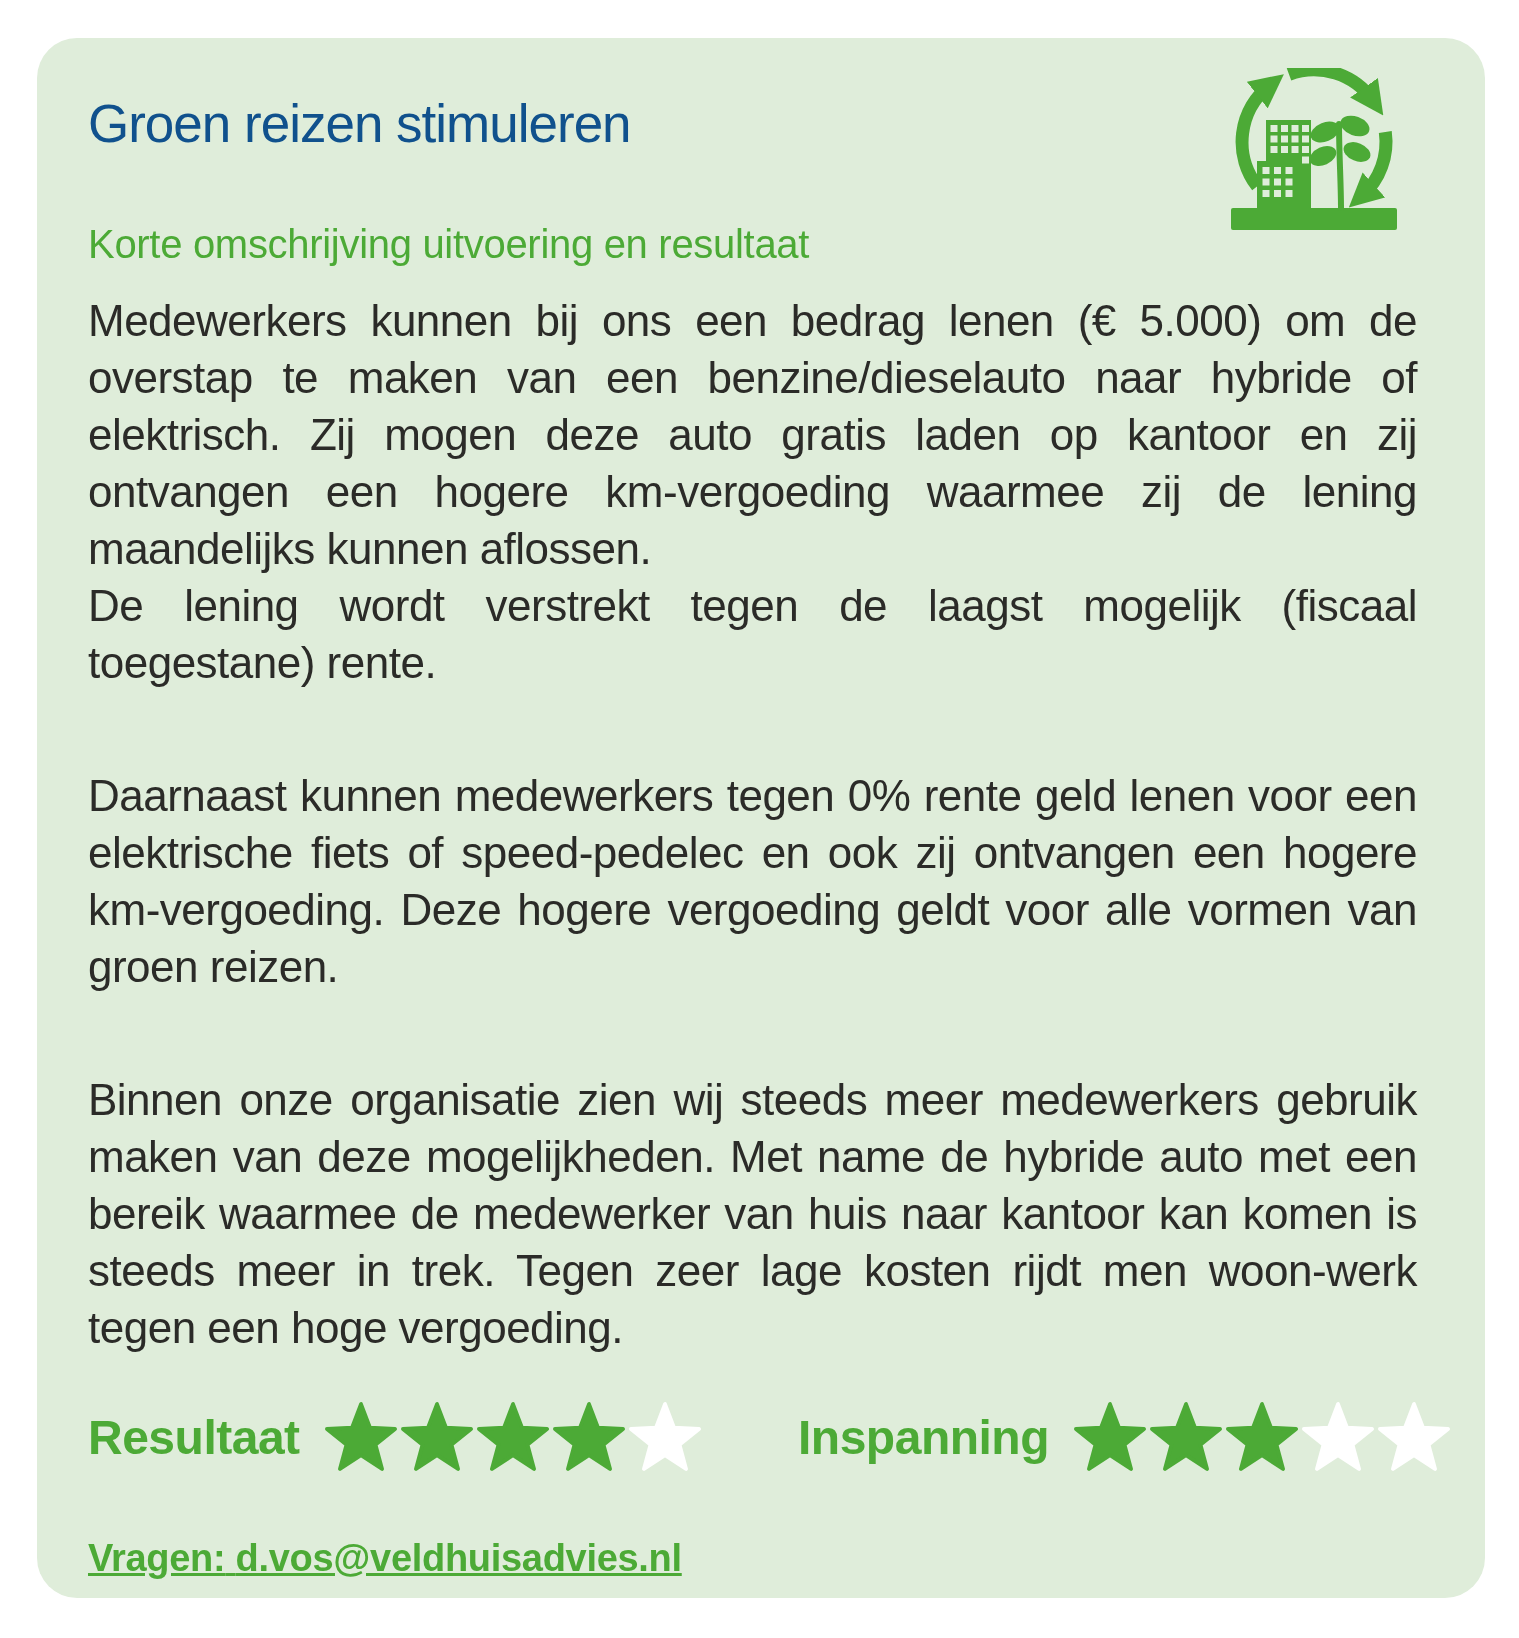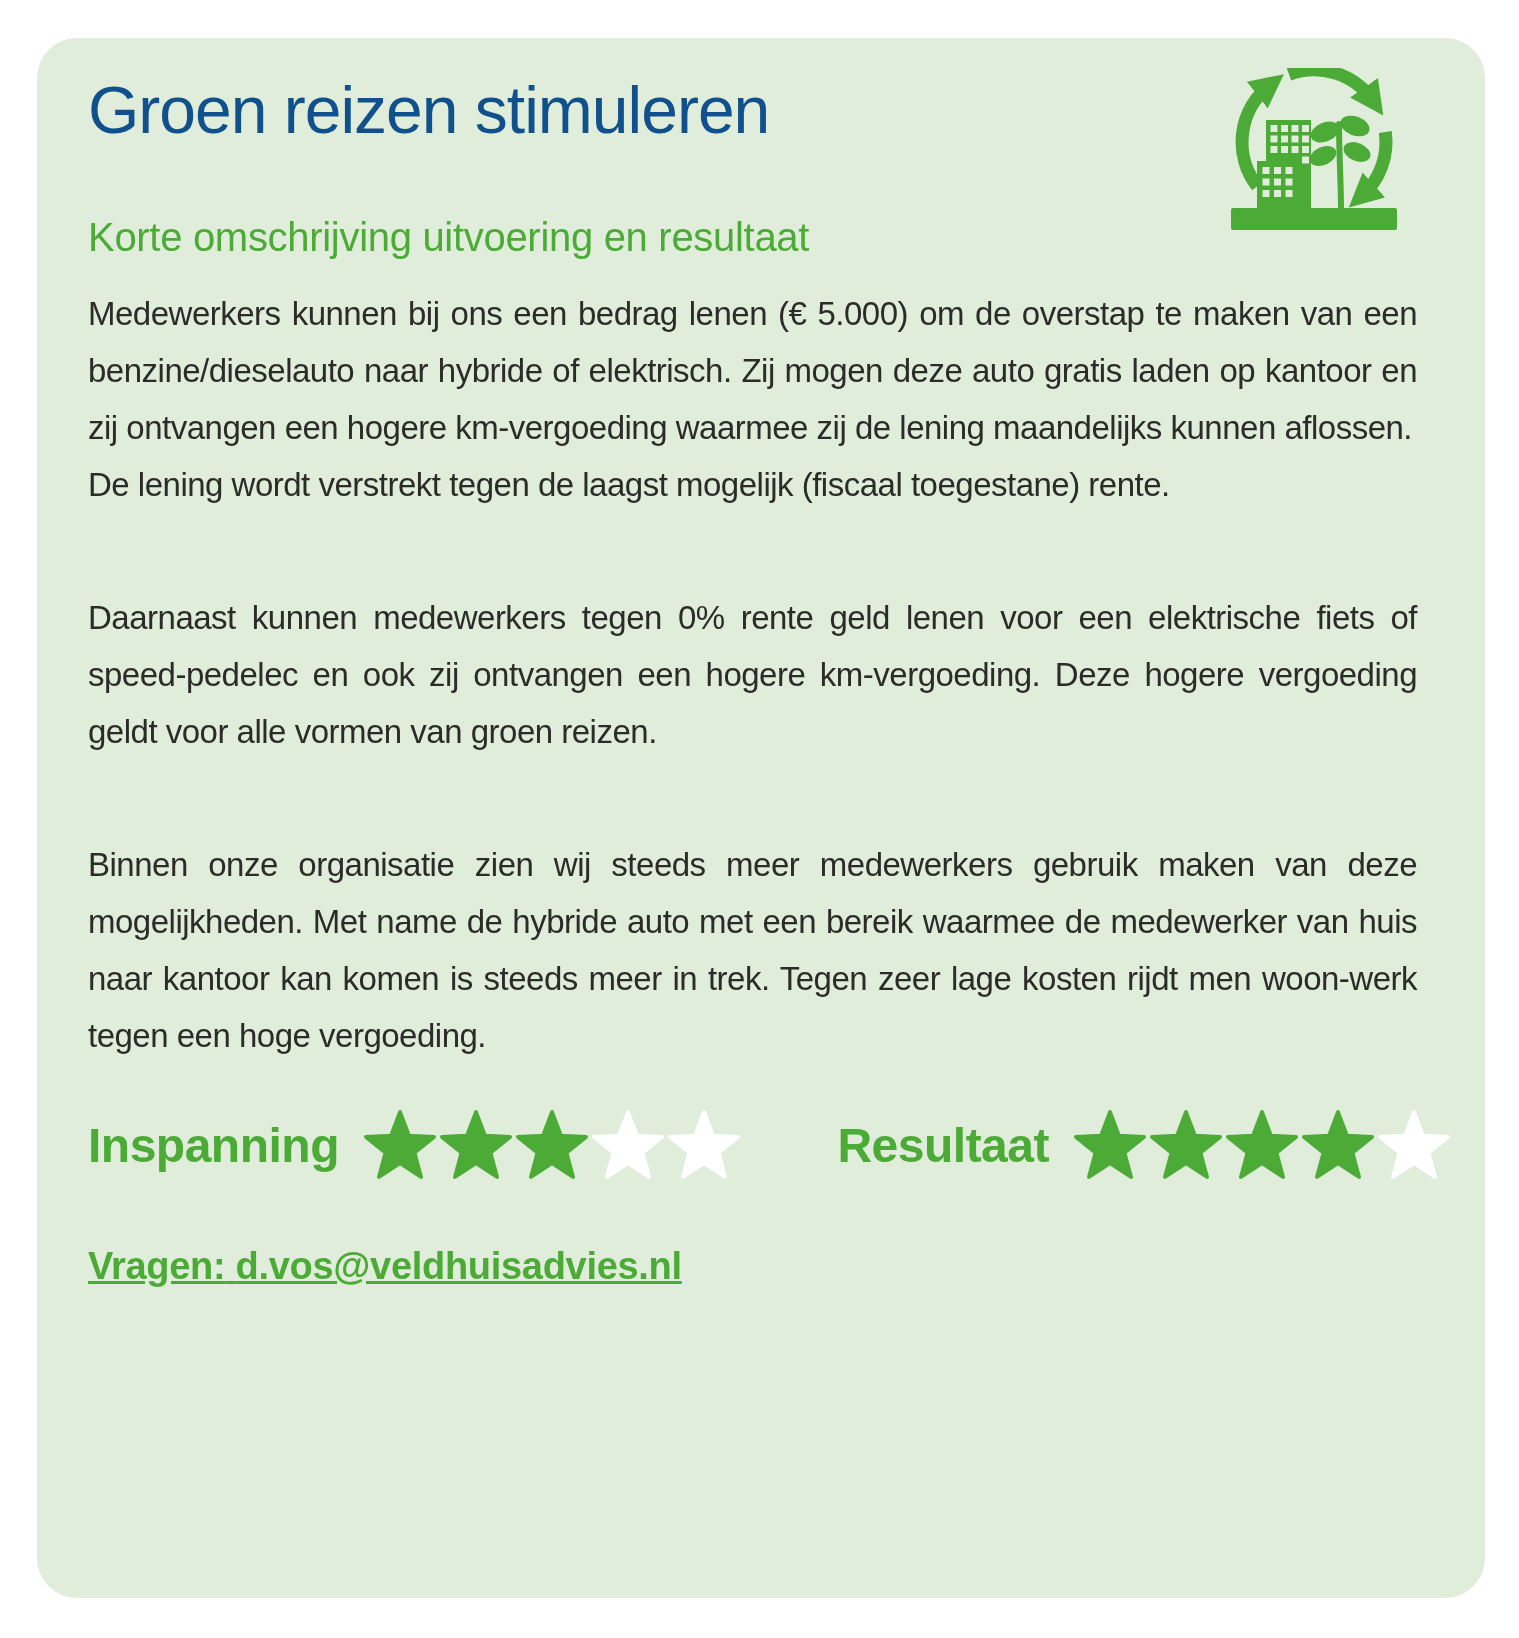"Groen reizen stimuleren" .title { font-size: 66px -> 53px; margin-top: 38px -> 58px }
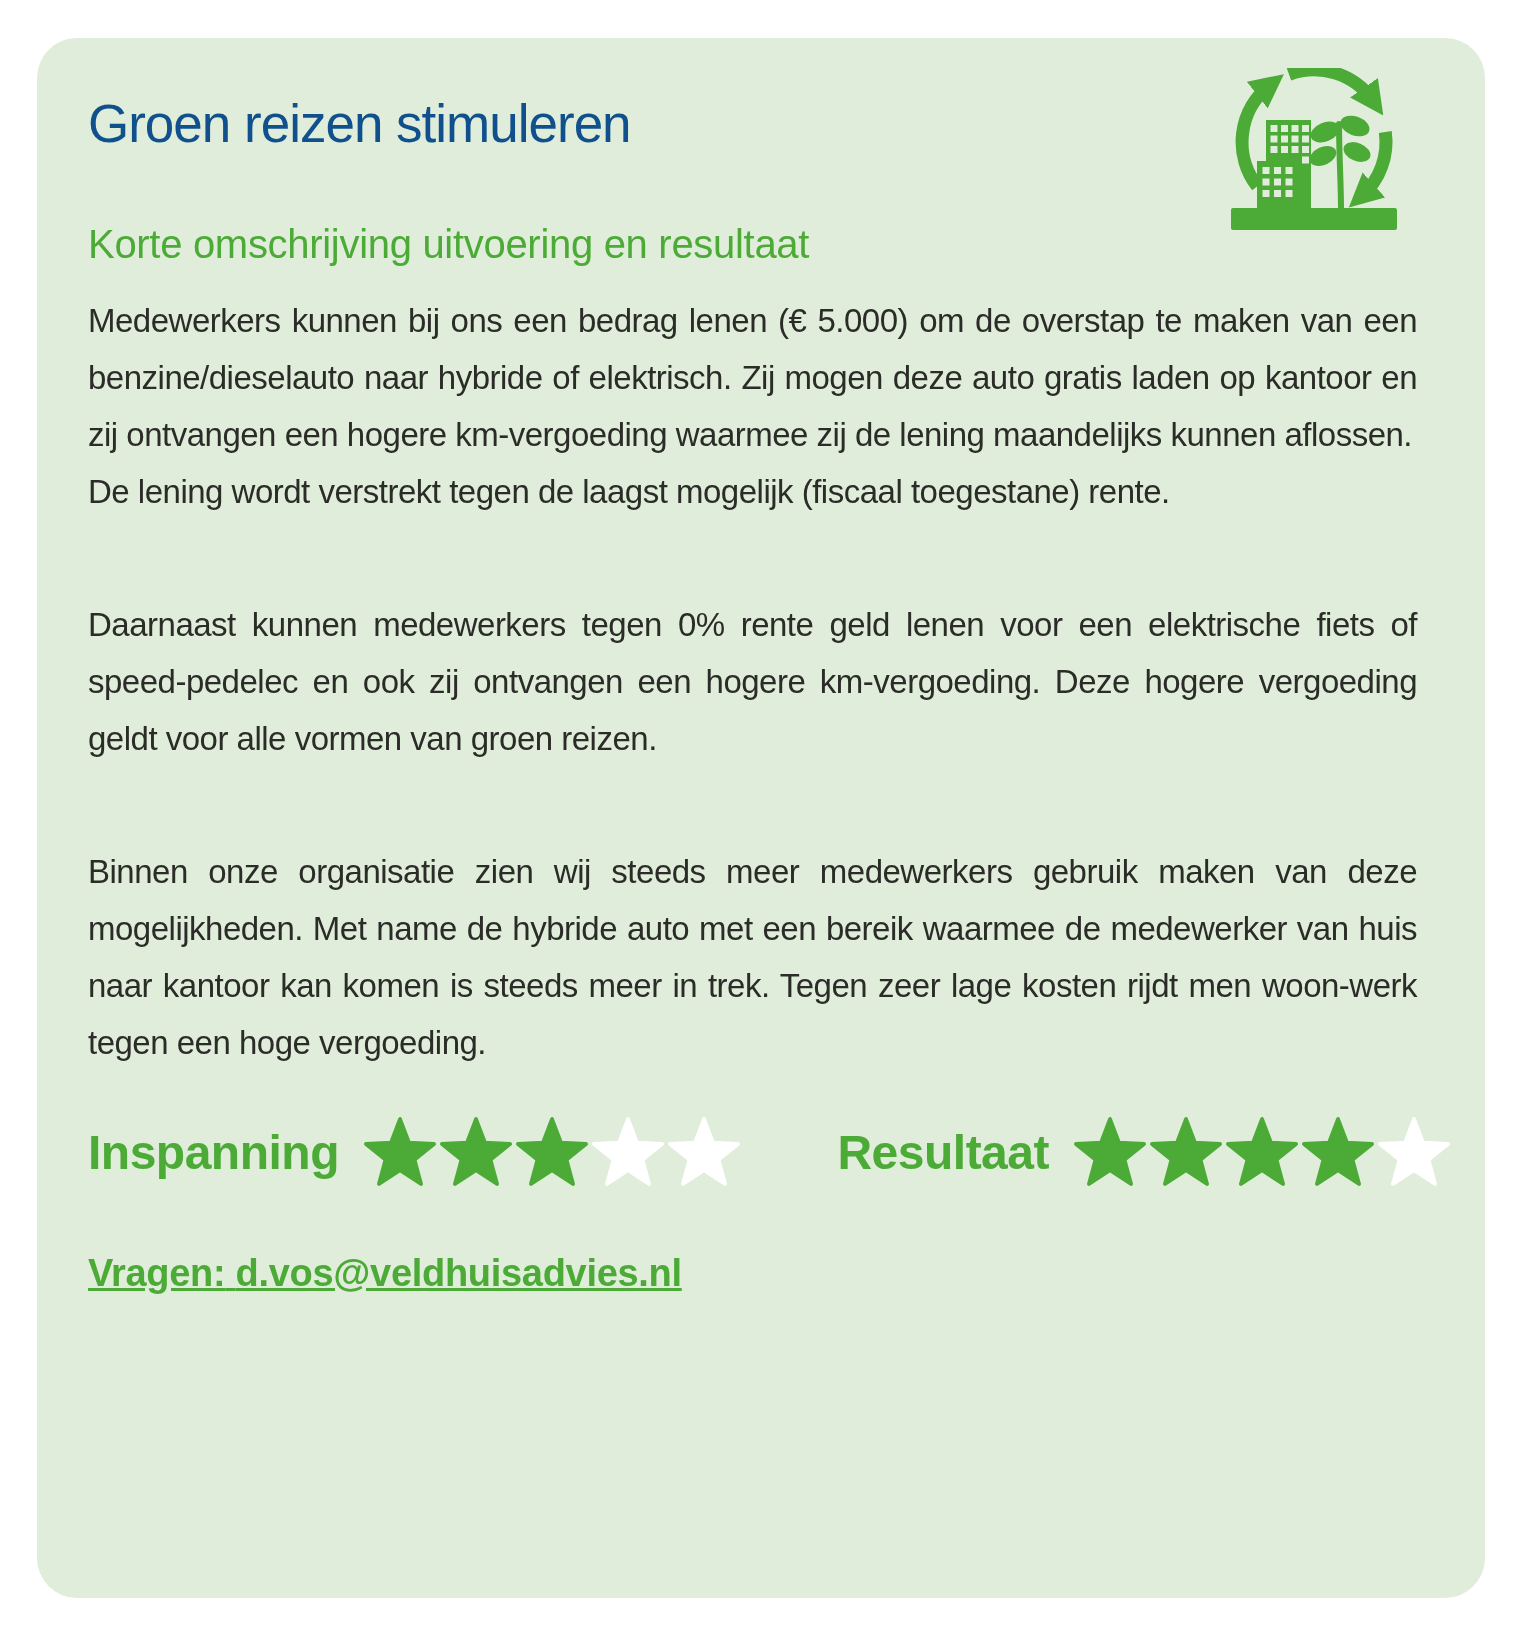"Medewerkers kunnen bij ons een" .para { font-size: 33px -> 44px }
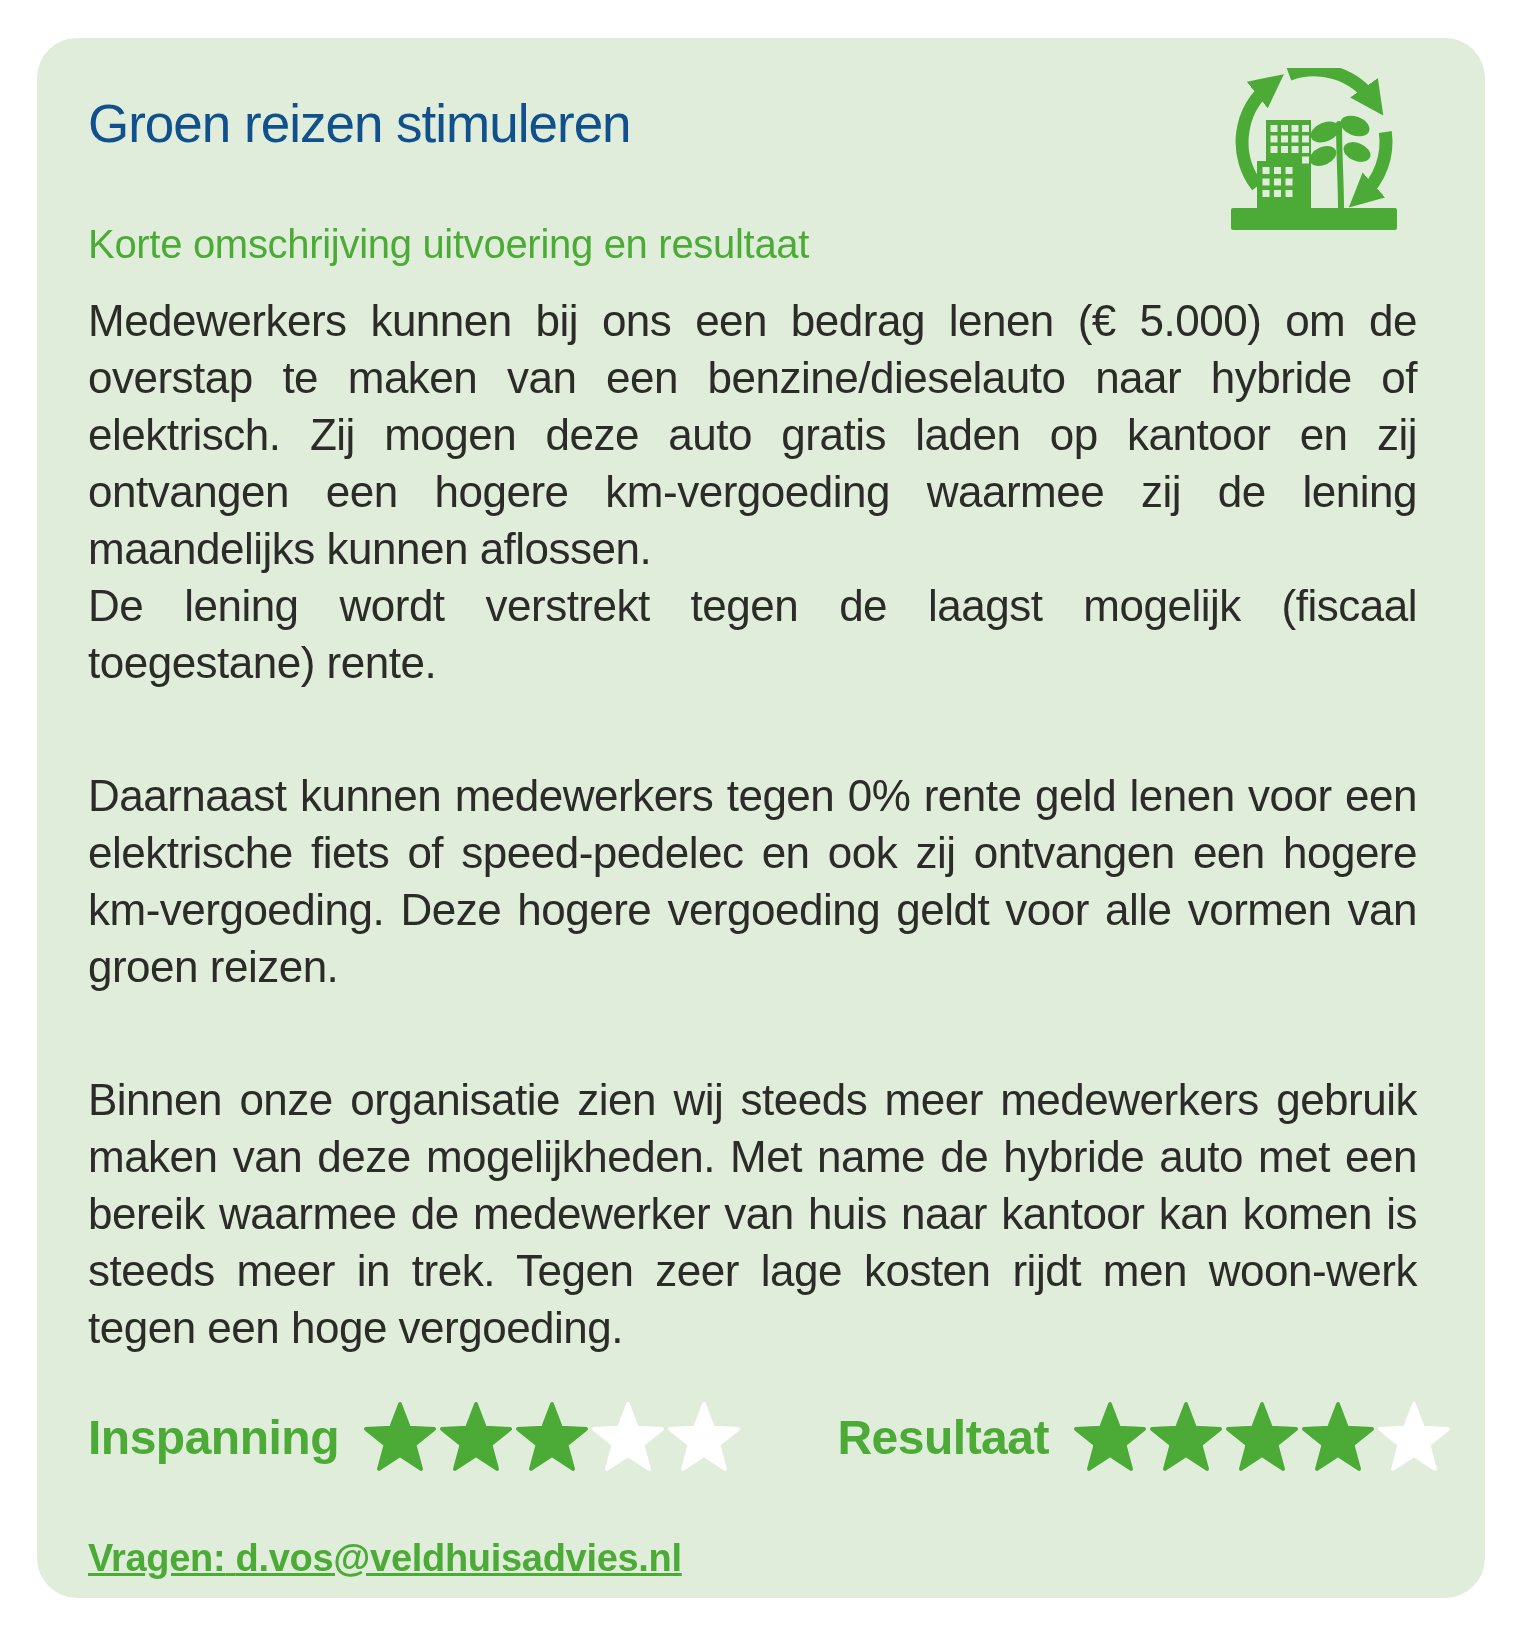"Inspanning" div.rating { order: before "Resultaat" -> after "Resultaat" }
